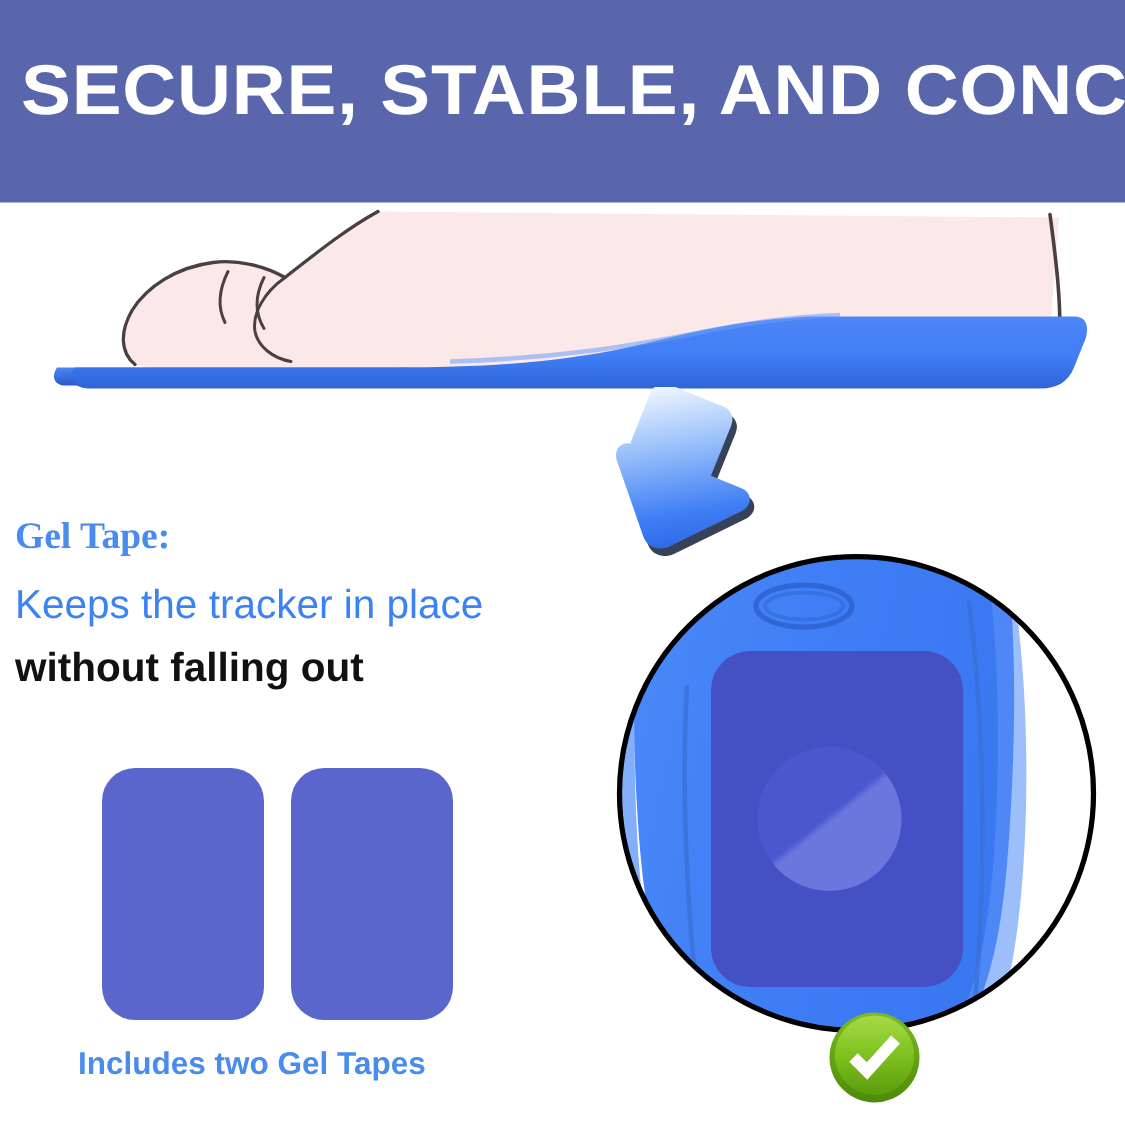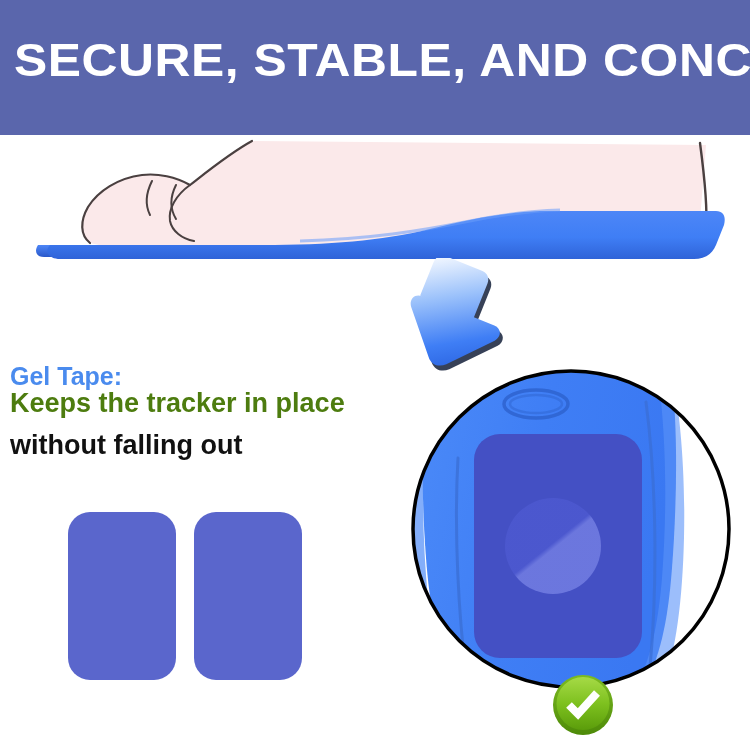"Gel Tape:" #gel-tape-heading { font-family: Liberation Sans, sans-serif -> Liberation Serif, serif; margin-top: 18px -> none }
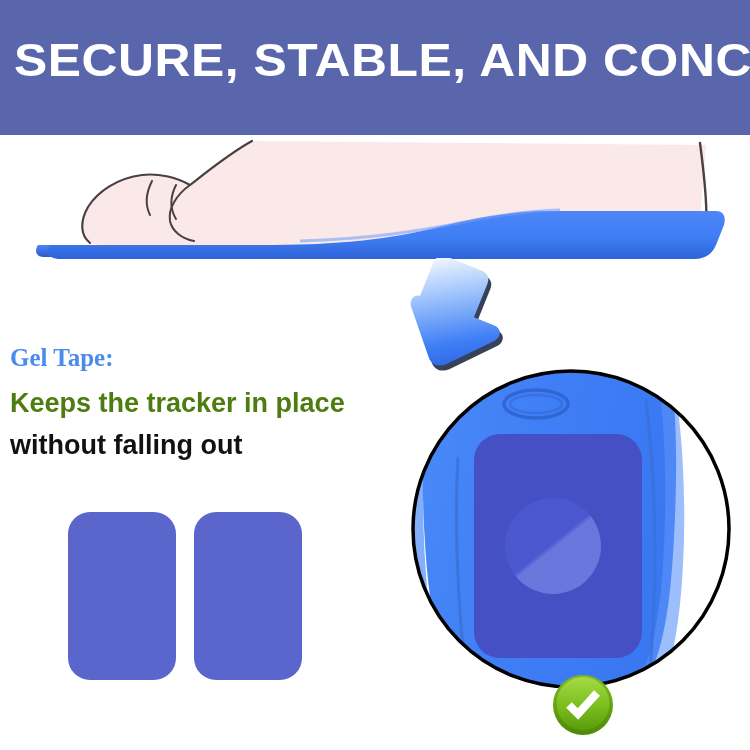"Keeps the tracker in place" #desc-line-1 { color: #4d7c0f -> #3b82f6; font-weight: bold -> normal }
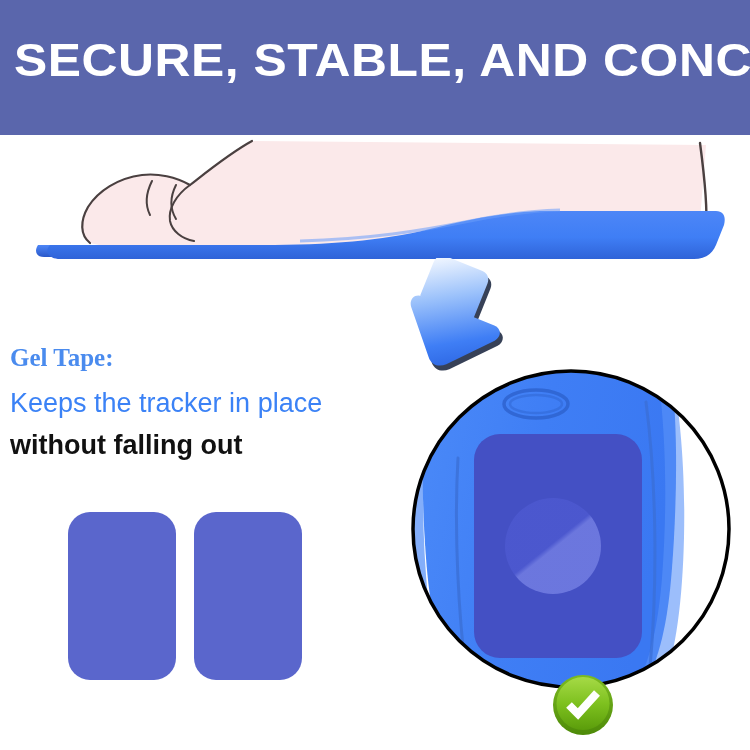"Includes two Gel Tapes" div { html: none -> <div>Includes two Gel Tapes</div> }
